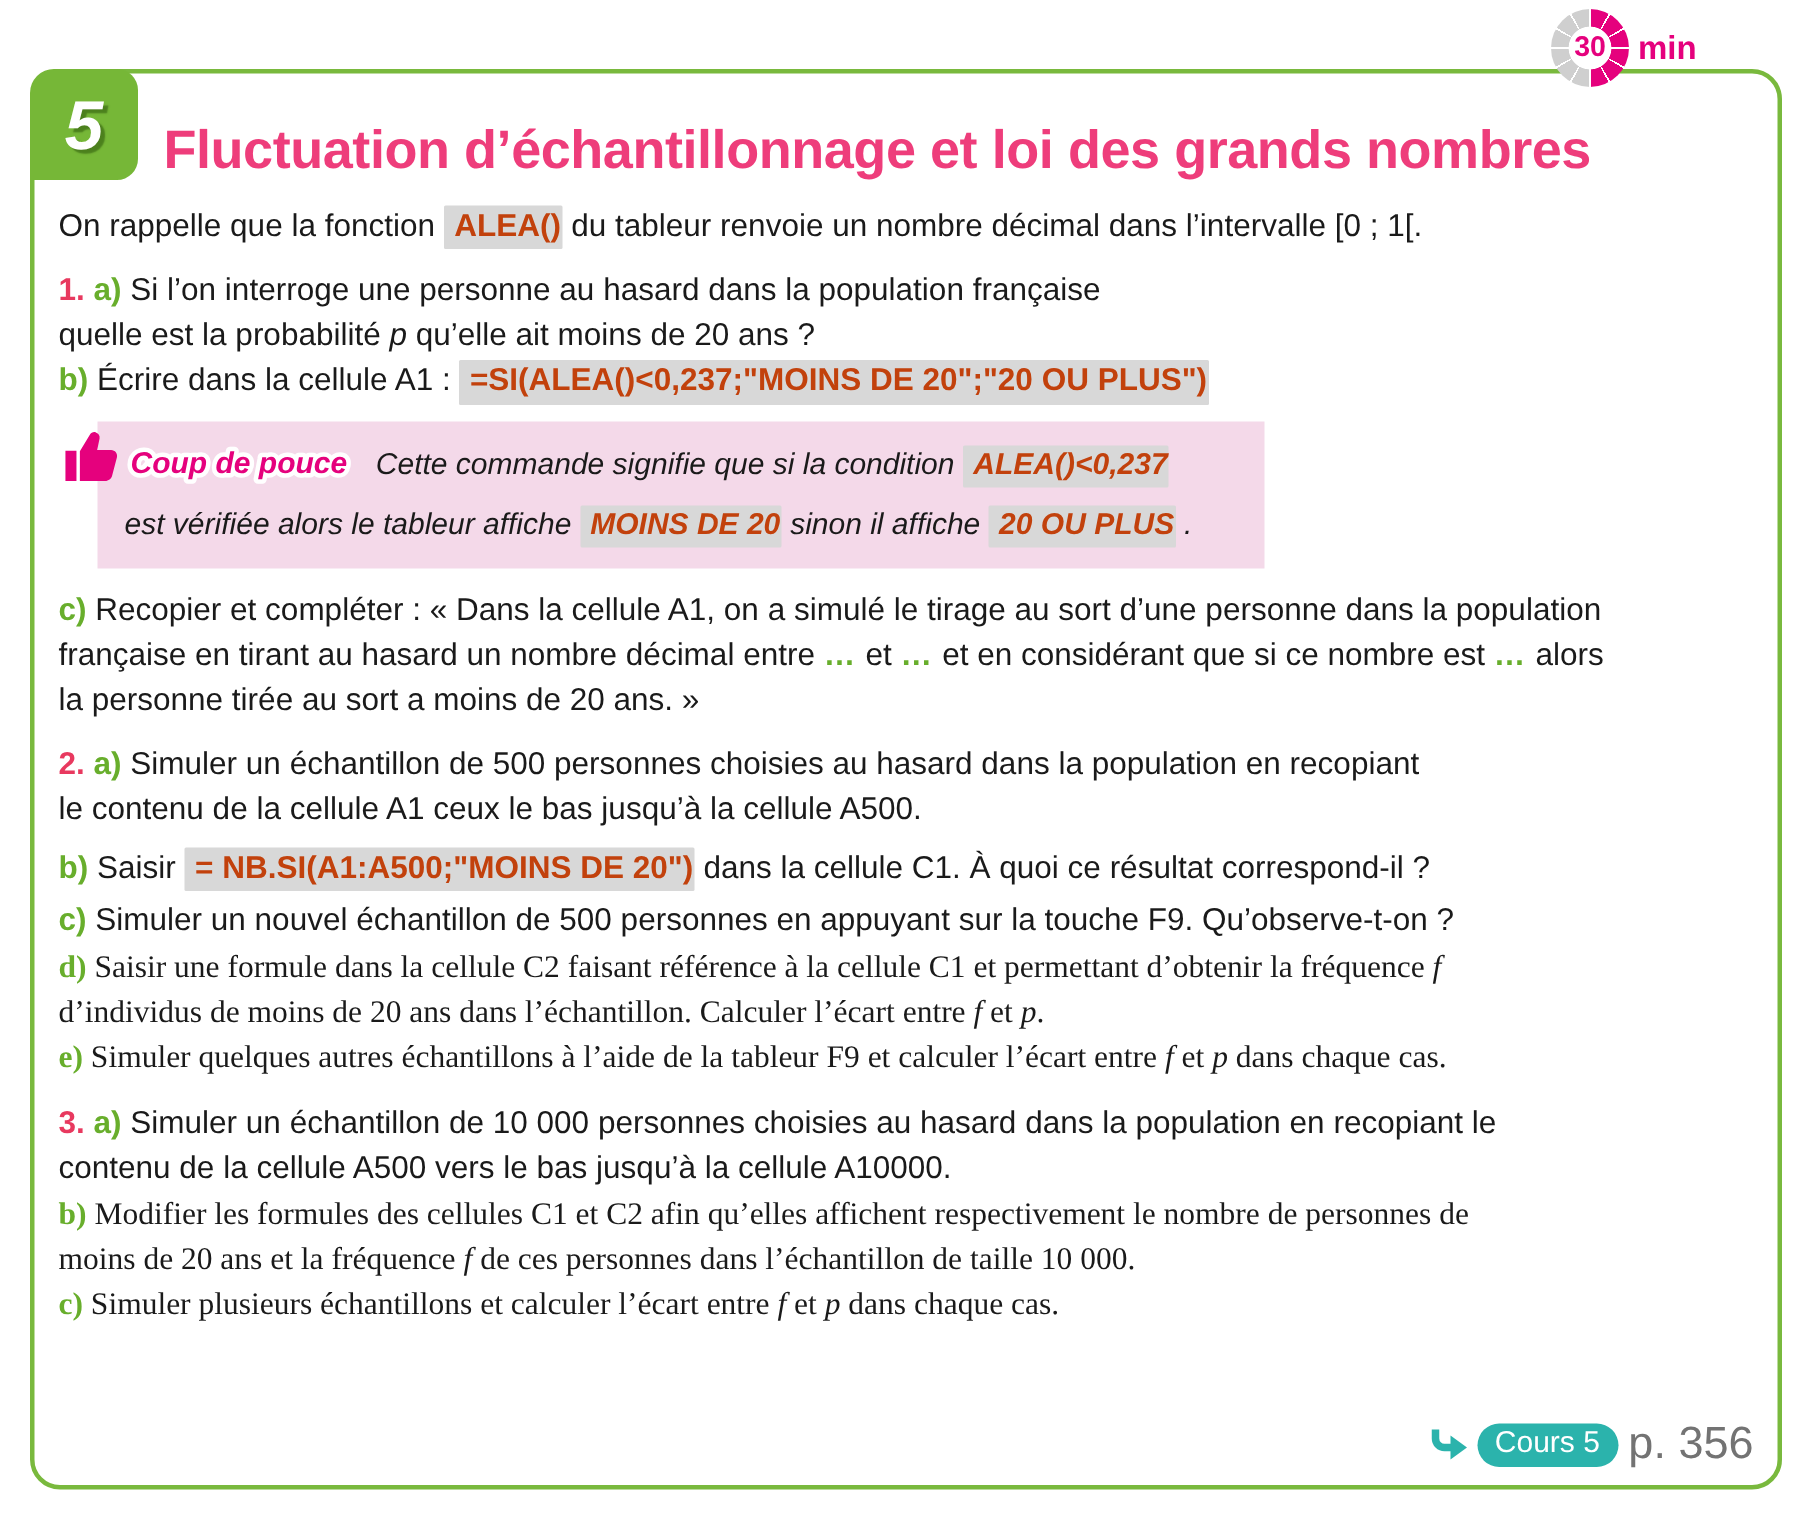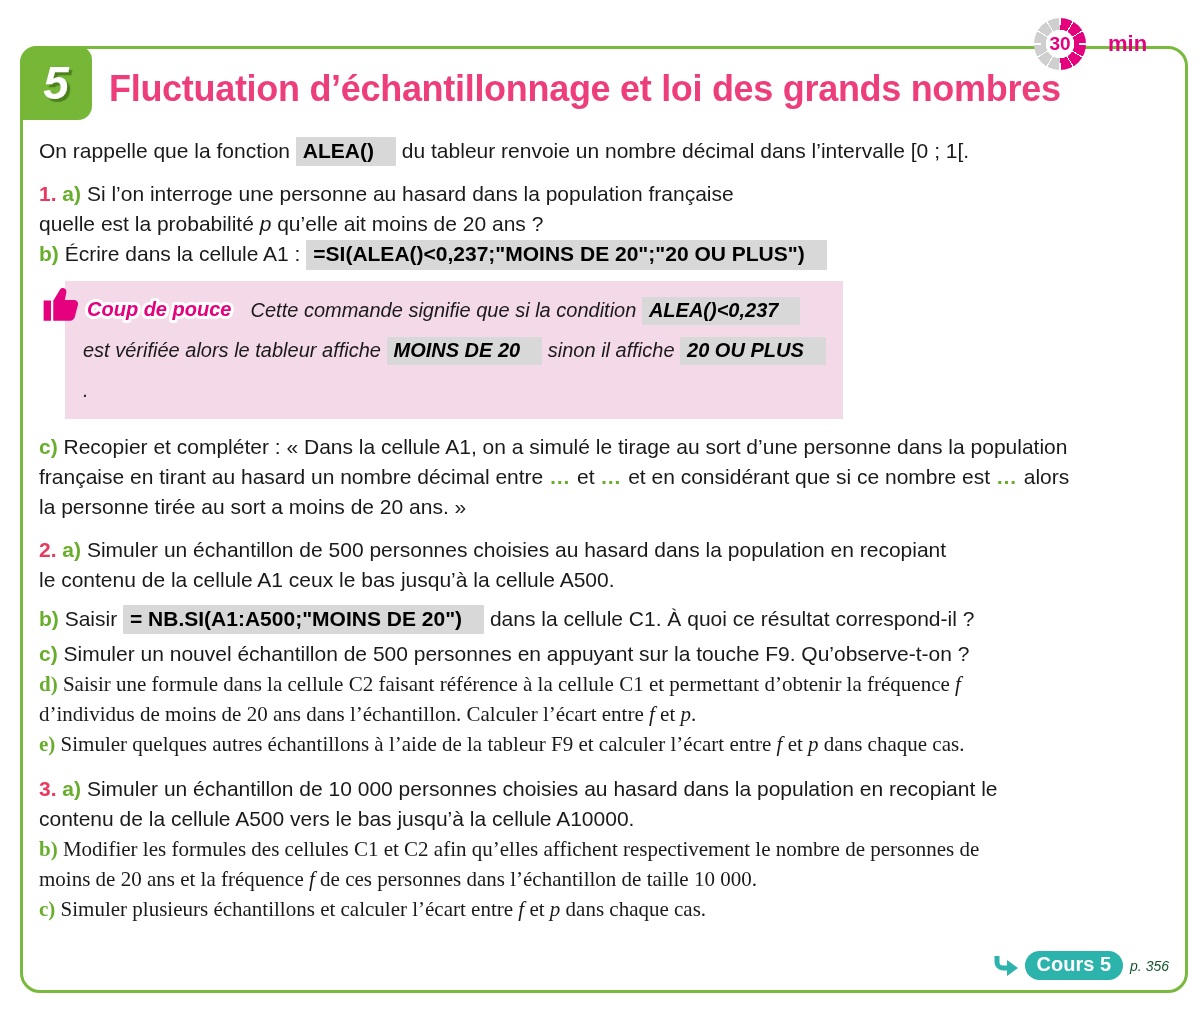"30" .timer { top: 18px -> 6px }
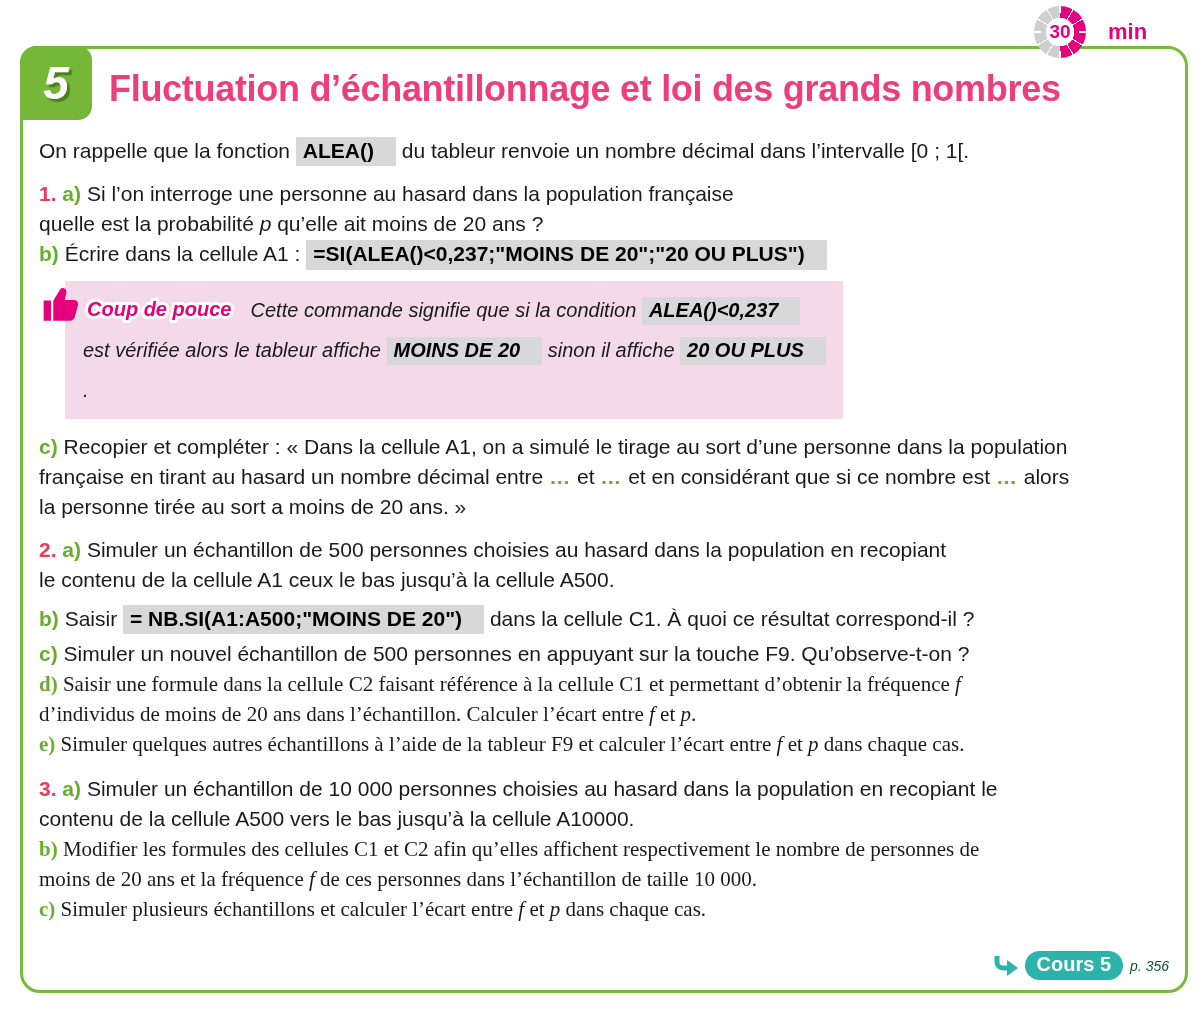"min" .t-unit { margin-left: 22px -> 6px }
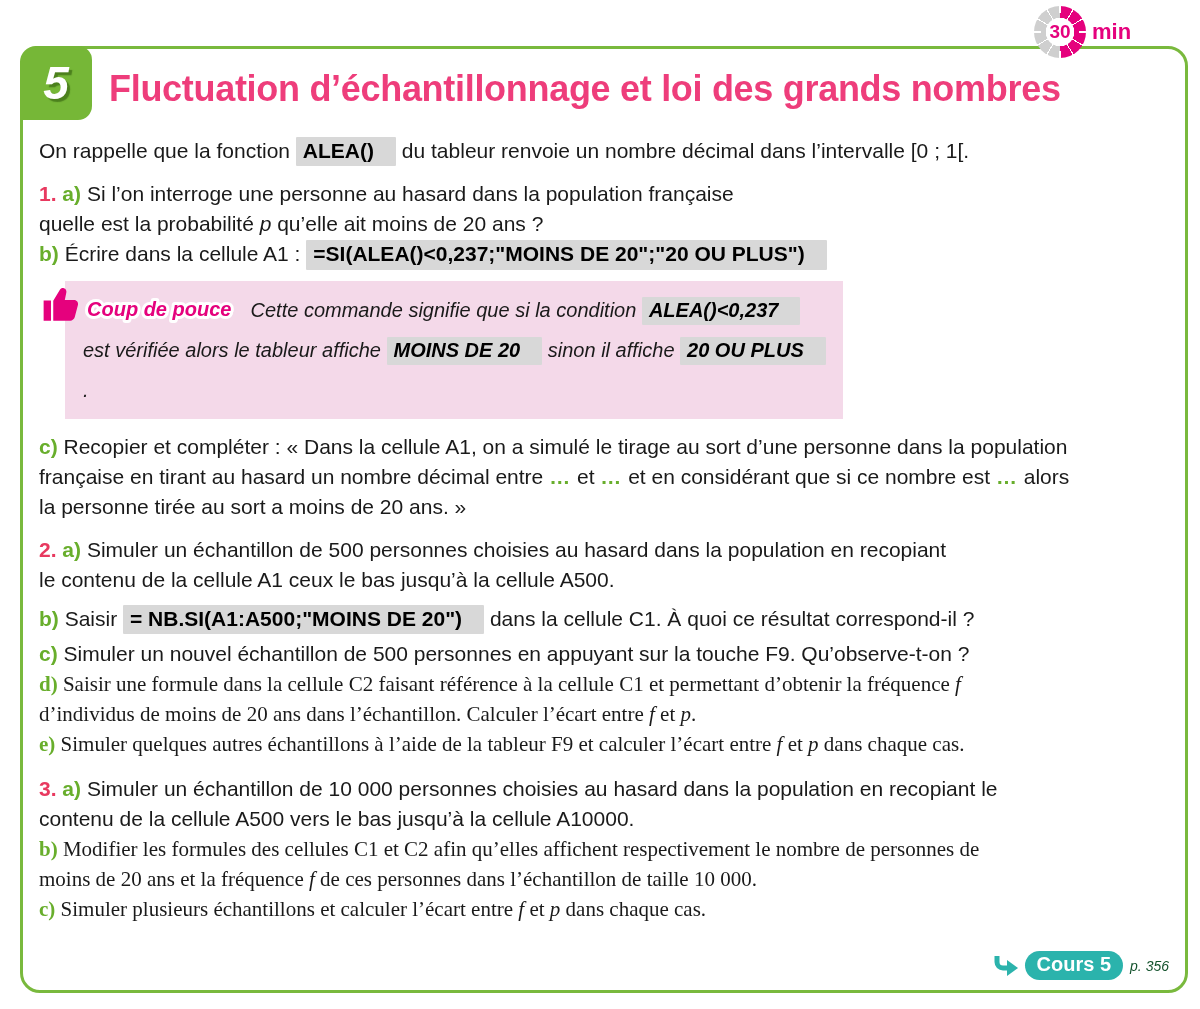"Fluctuation d’échantillonnage et loi des" .title-row { align-items: center -> flex-end }
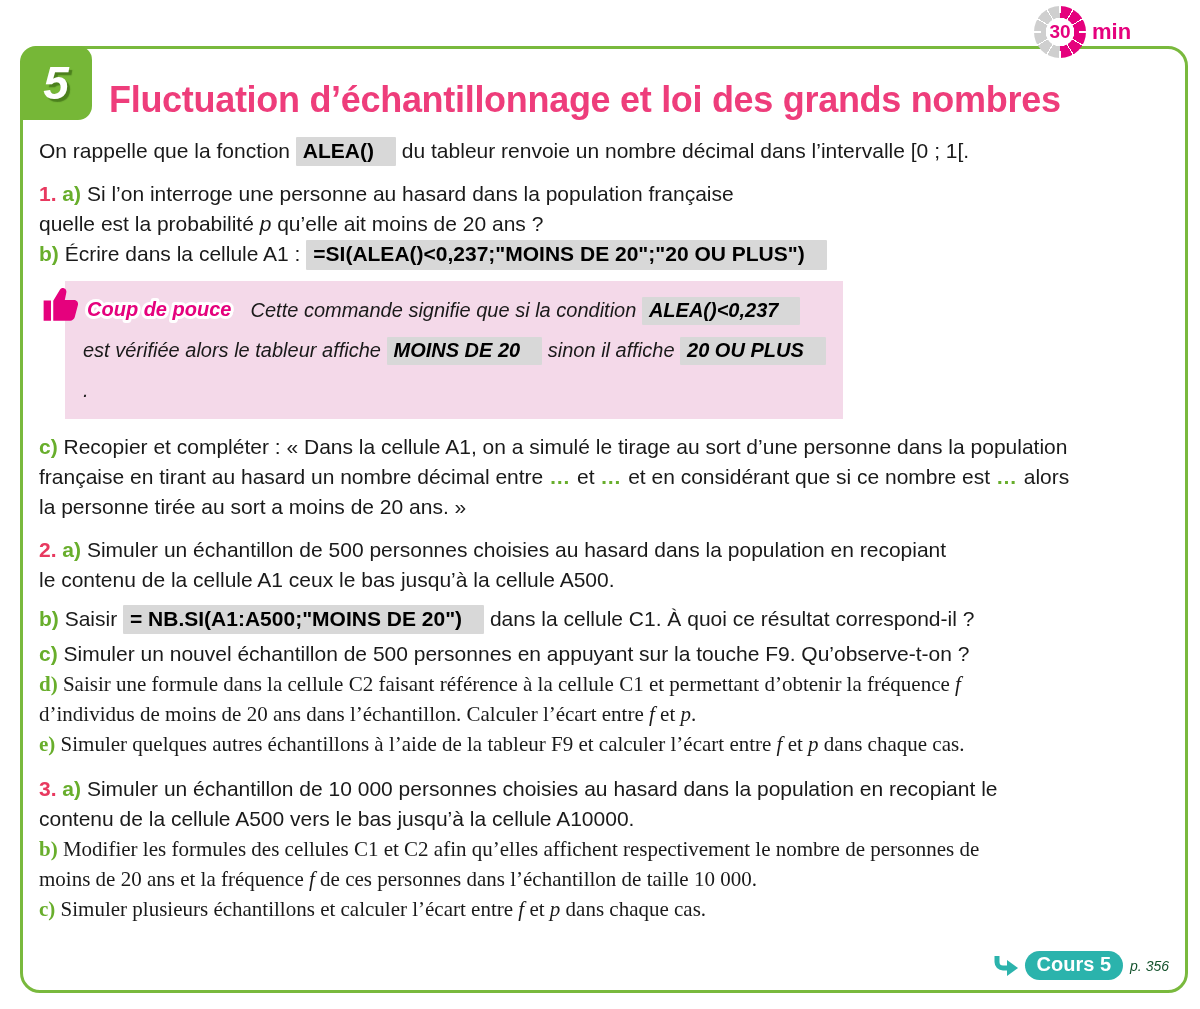"ALEA()" .r-c { color: #000000 -> #c2410c; padding: 1px 22px 2px 7px -> 1px 1px 2px 7px }
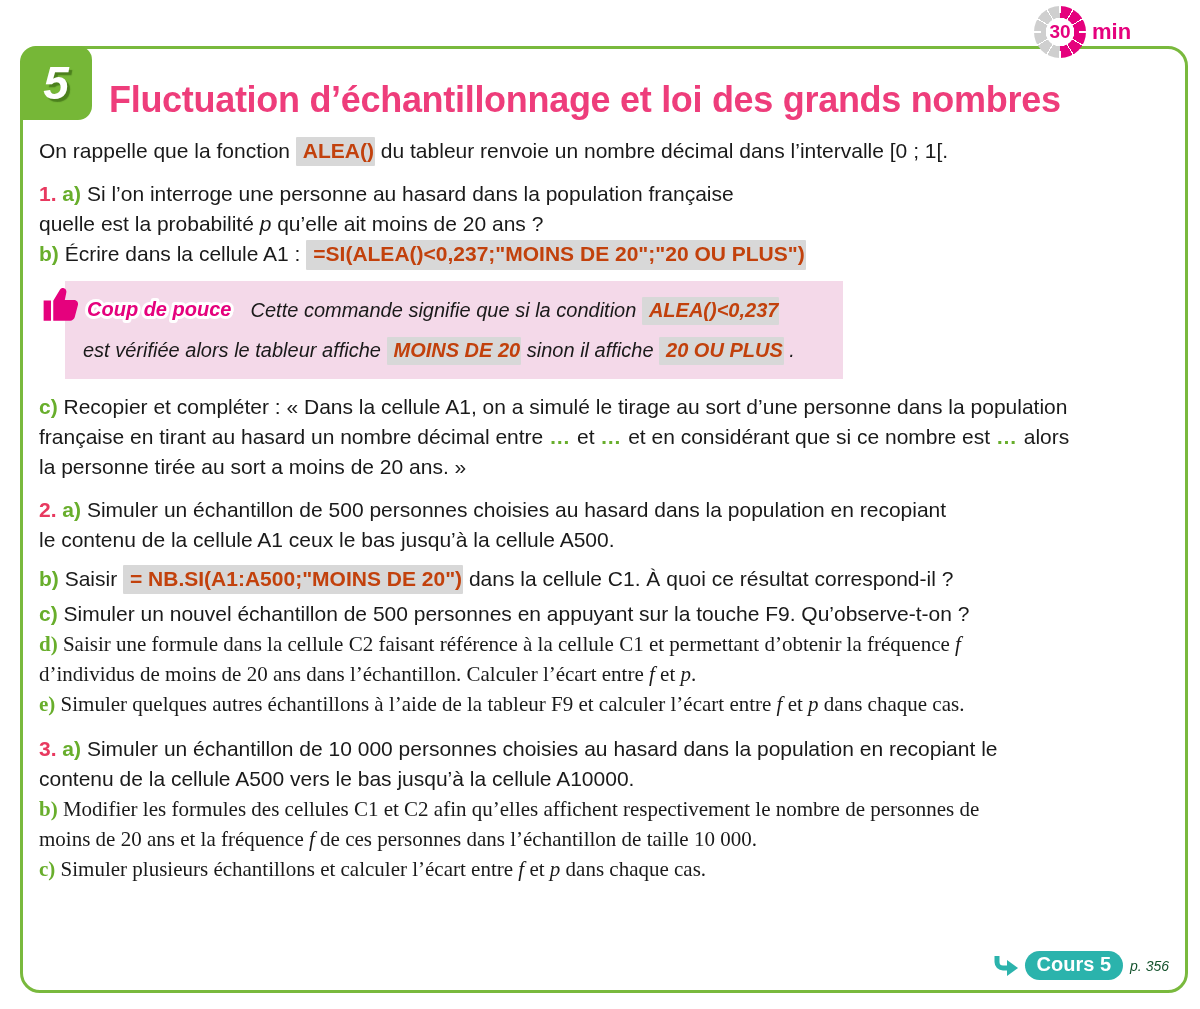"Cours 5" .course-badge { font-weight: 700 -> 400 }
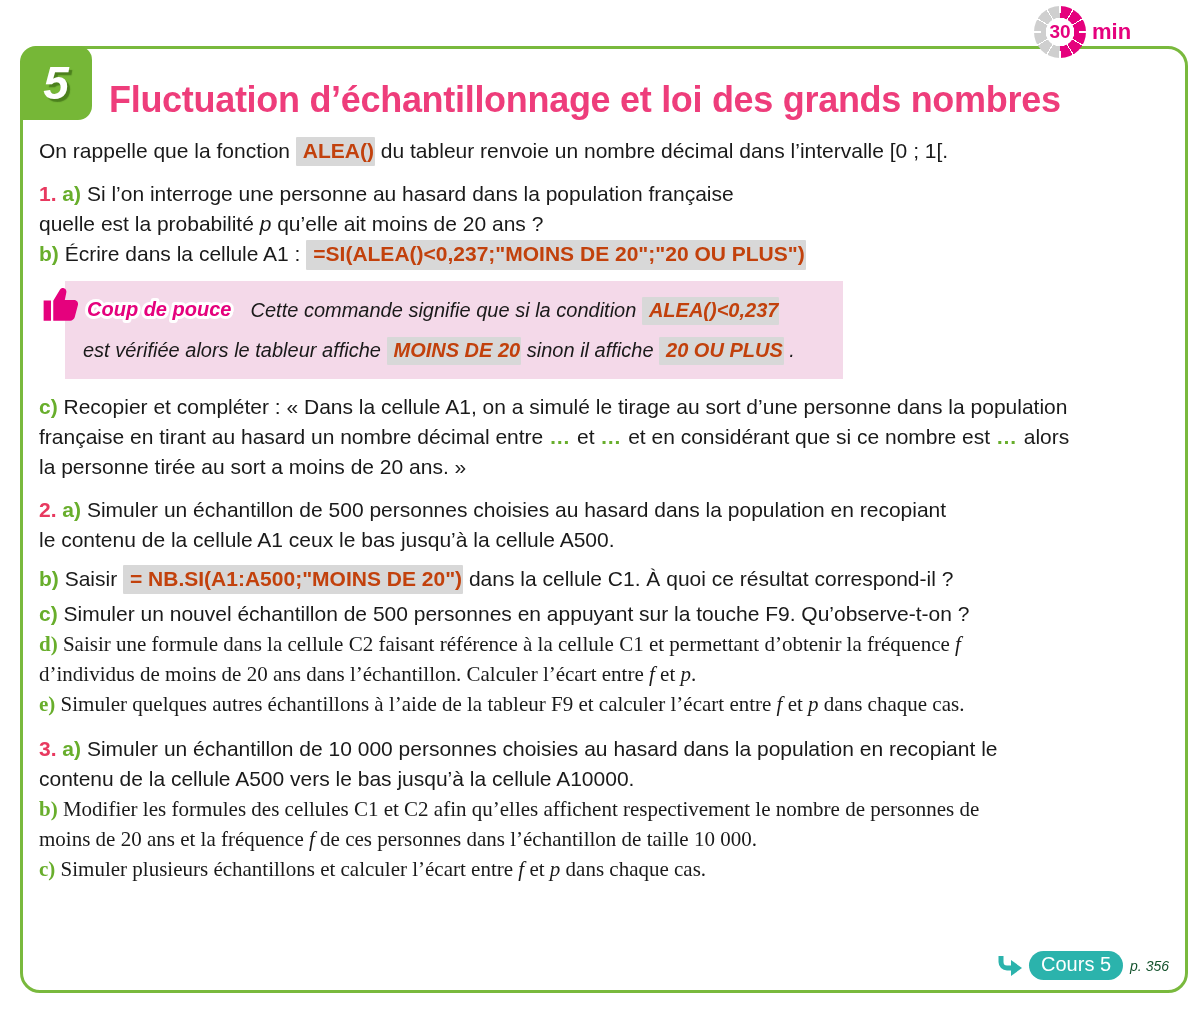"p. 356" .page-ref { color: #14532d -> #737373; font-size: 14px -> 30px; font-style: italic -> none }
